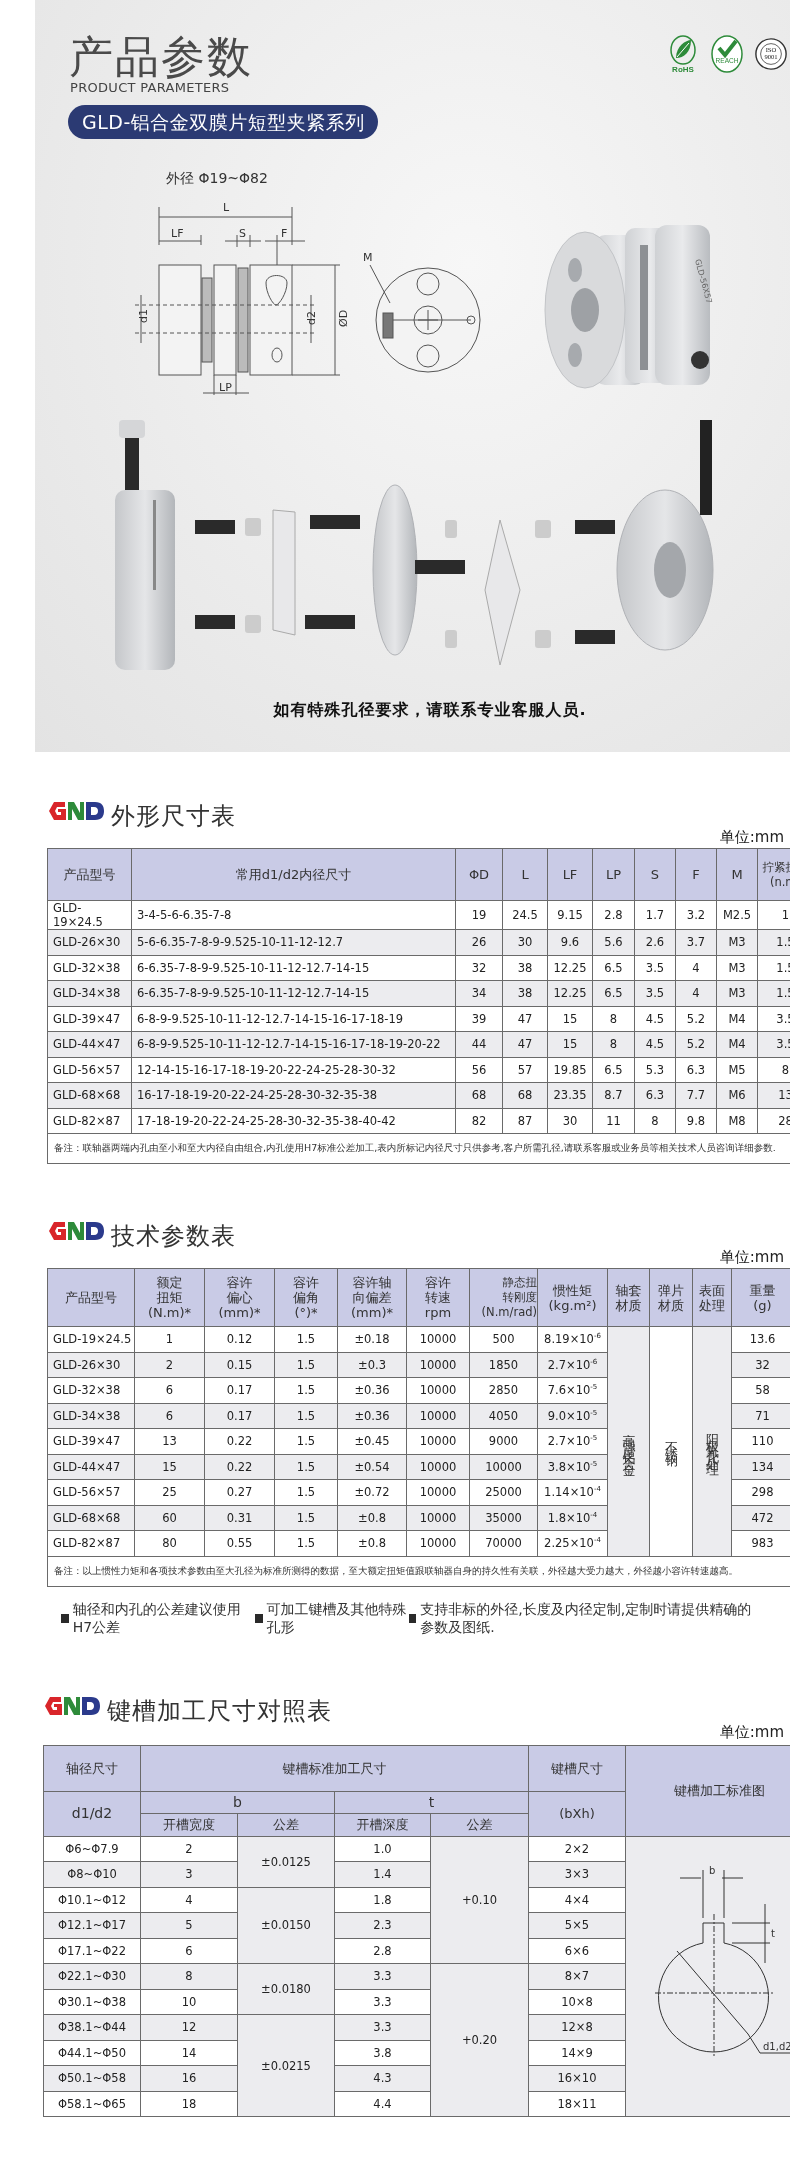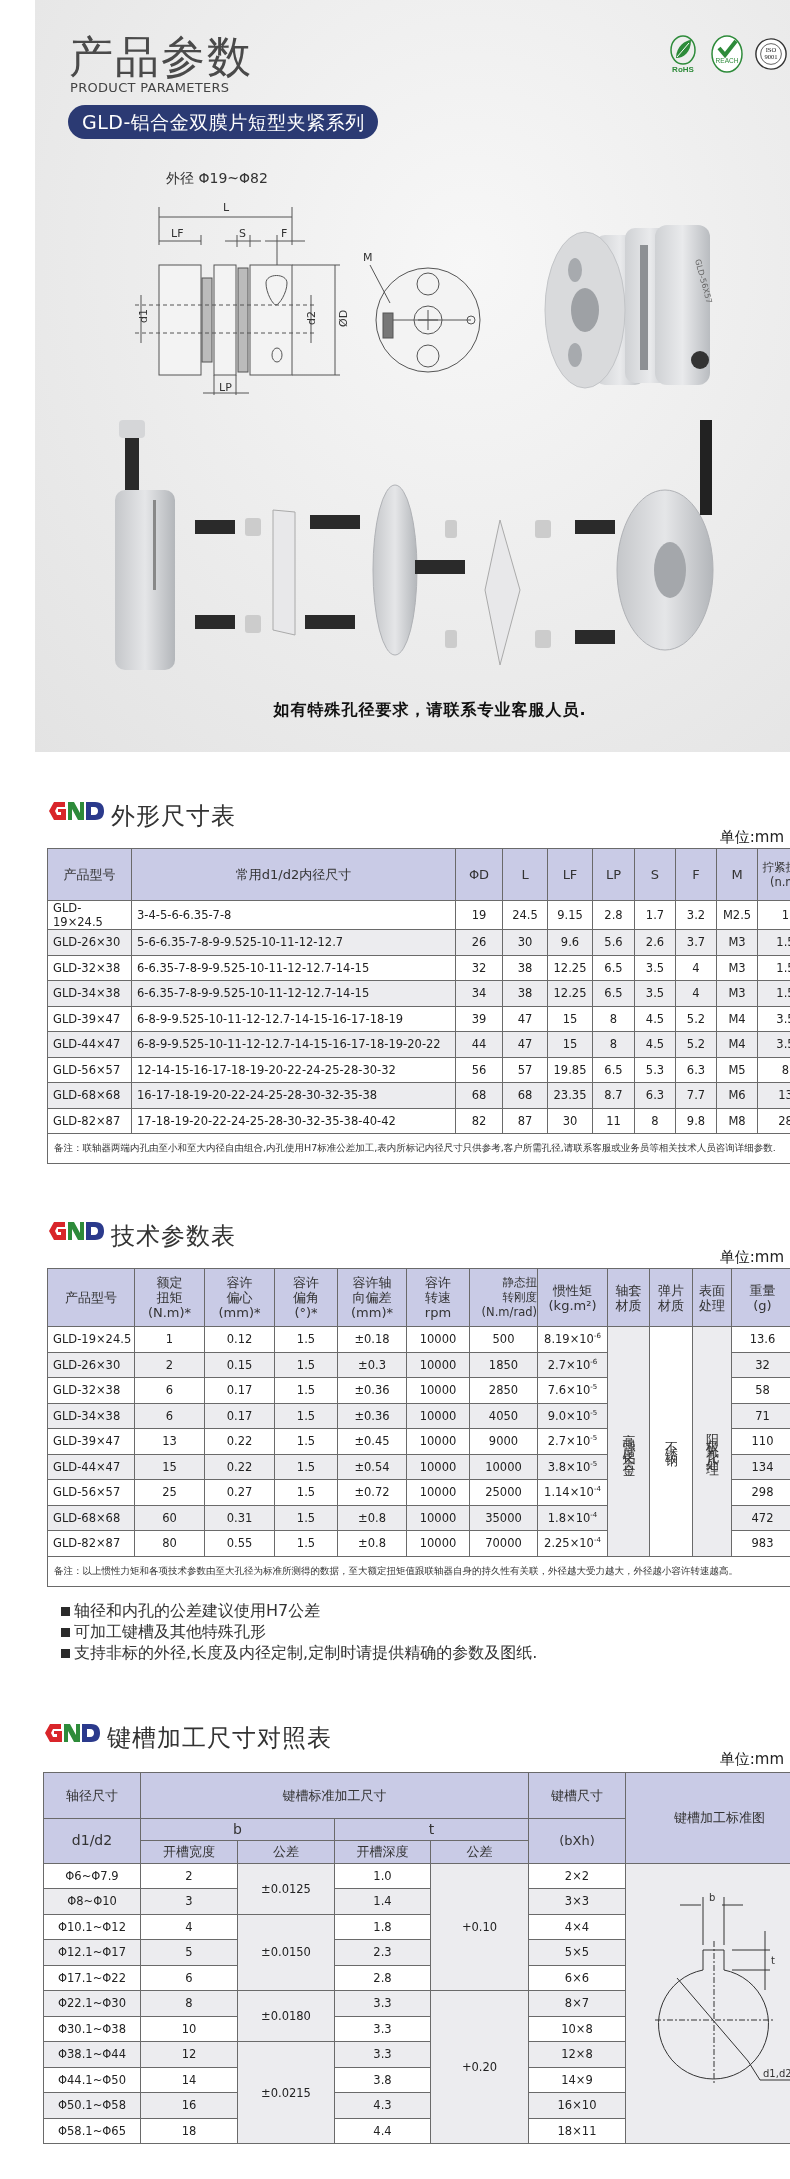"轴径和内孔的公差建议使用H7公差" .bullets { flex-direction: column -> none; font-size: 16px -> 14px }
